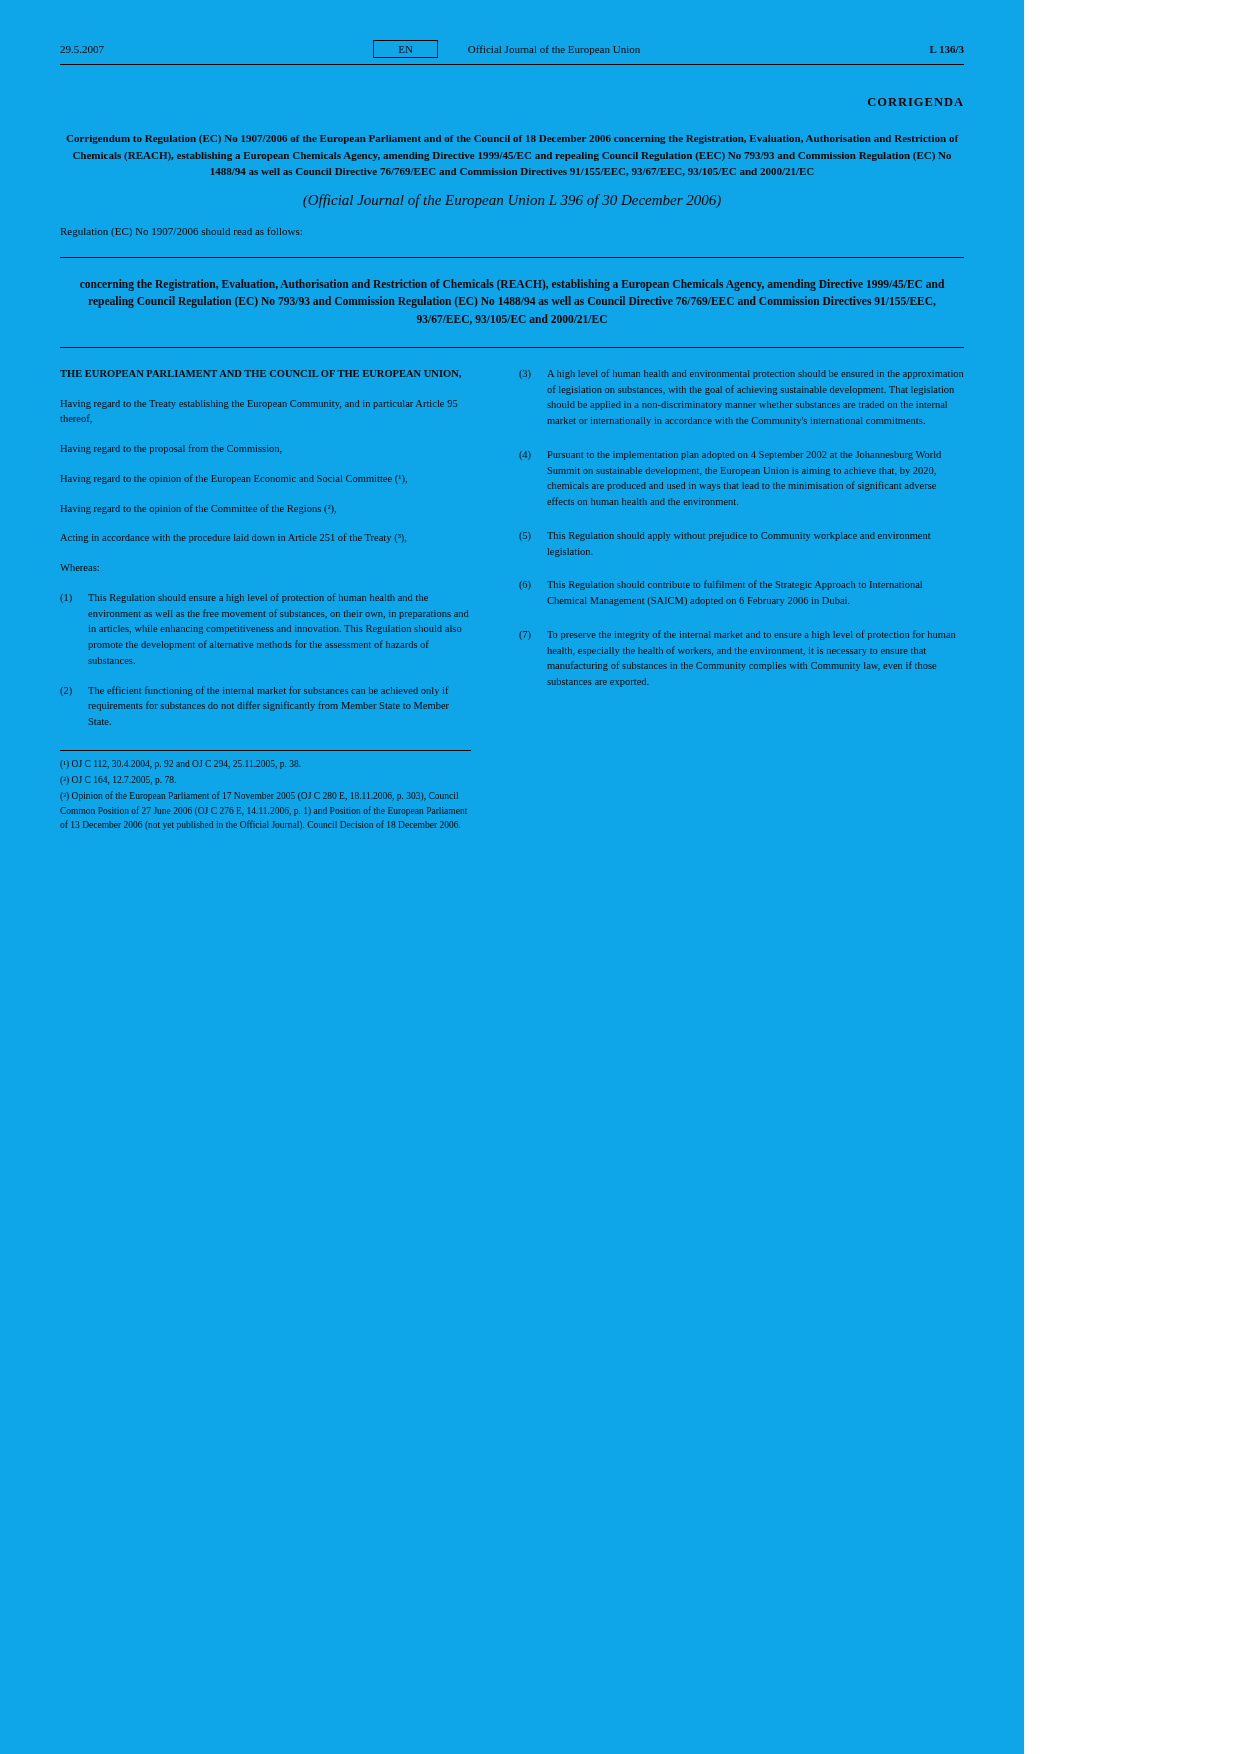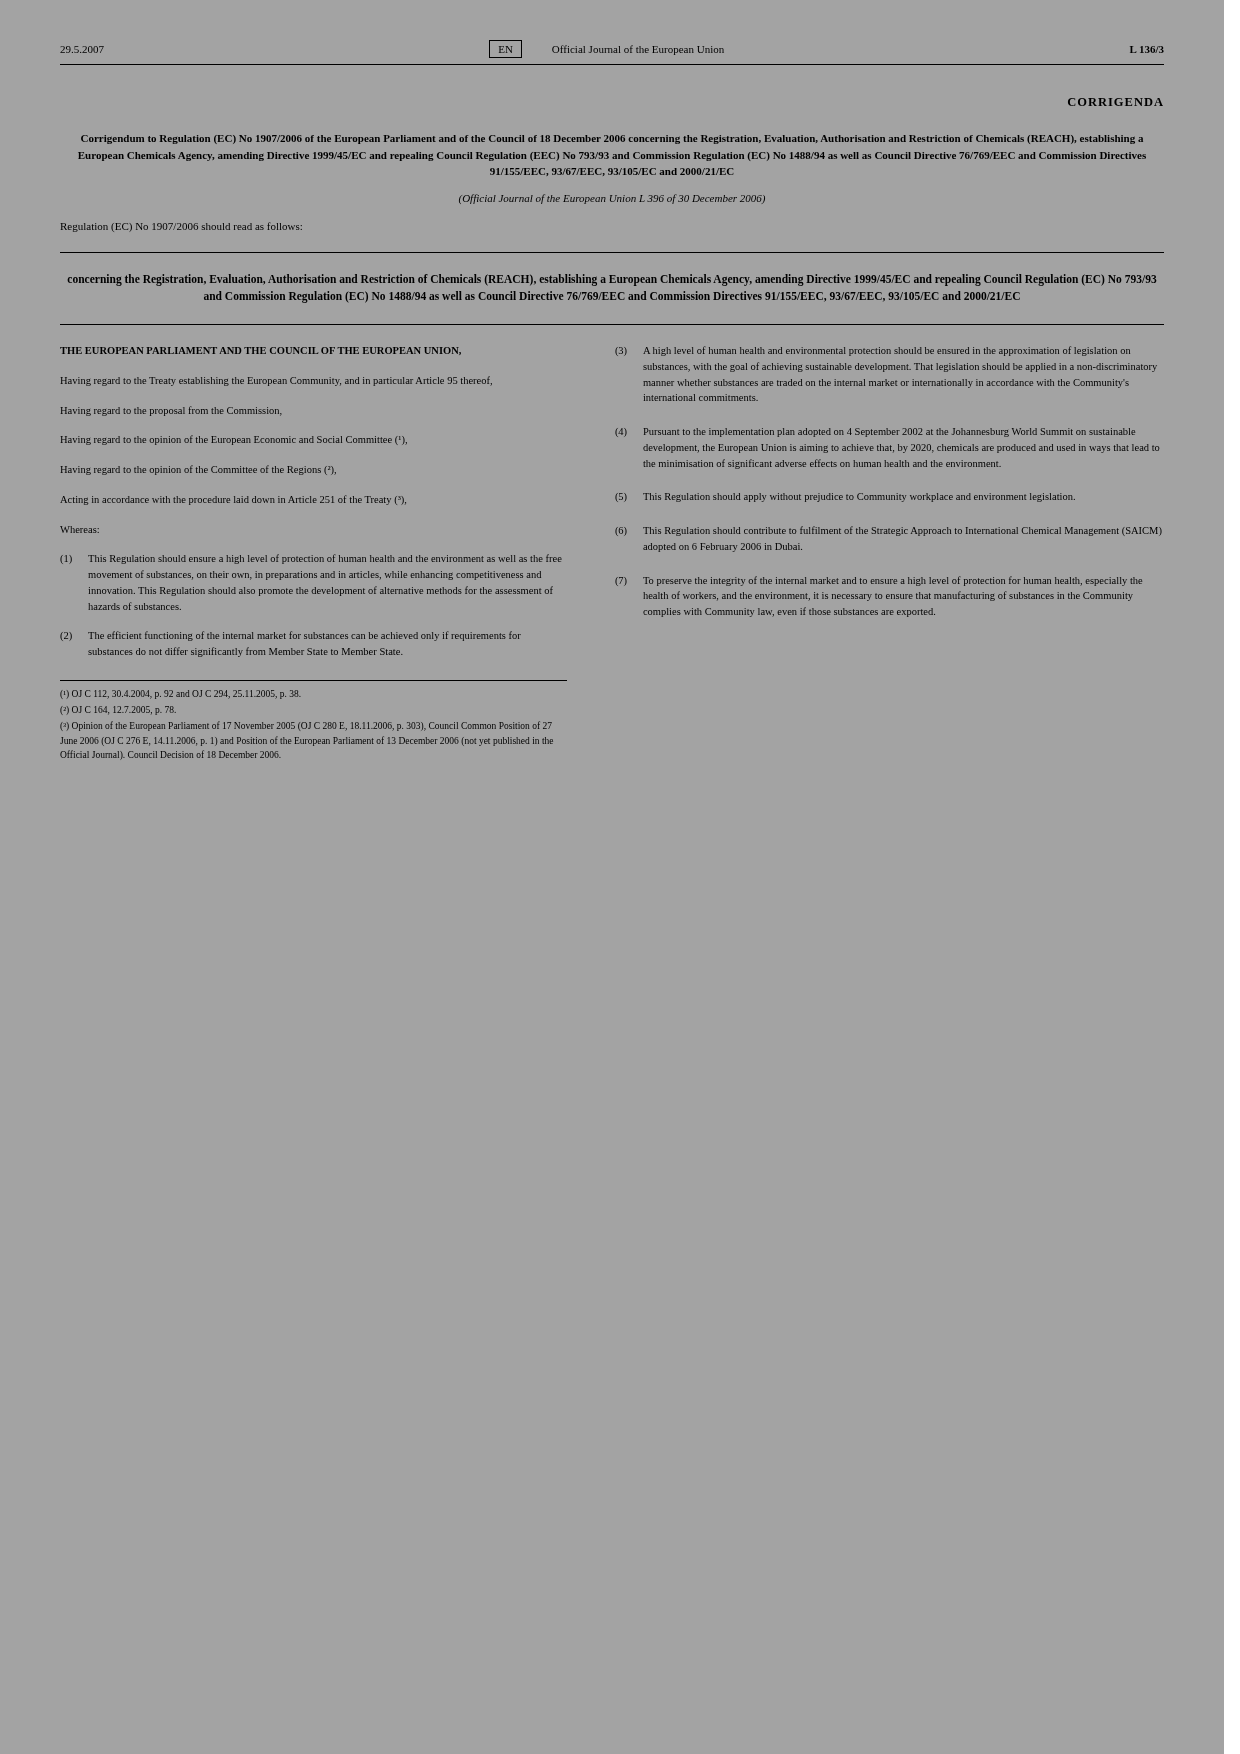"29.5.2007" .page { background: #a3a3a3 -> #0ea5e9; width: 1224px -> 1024px }
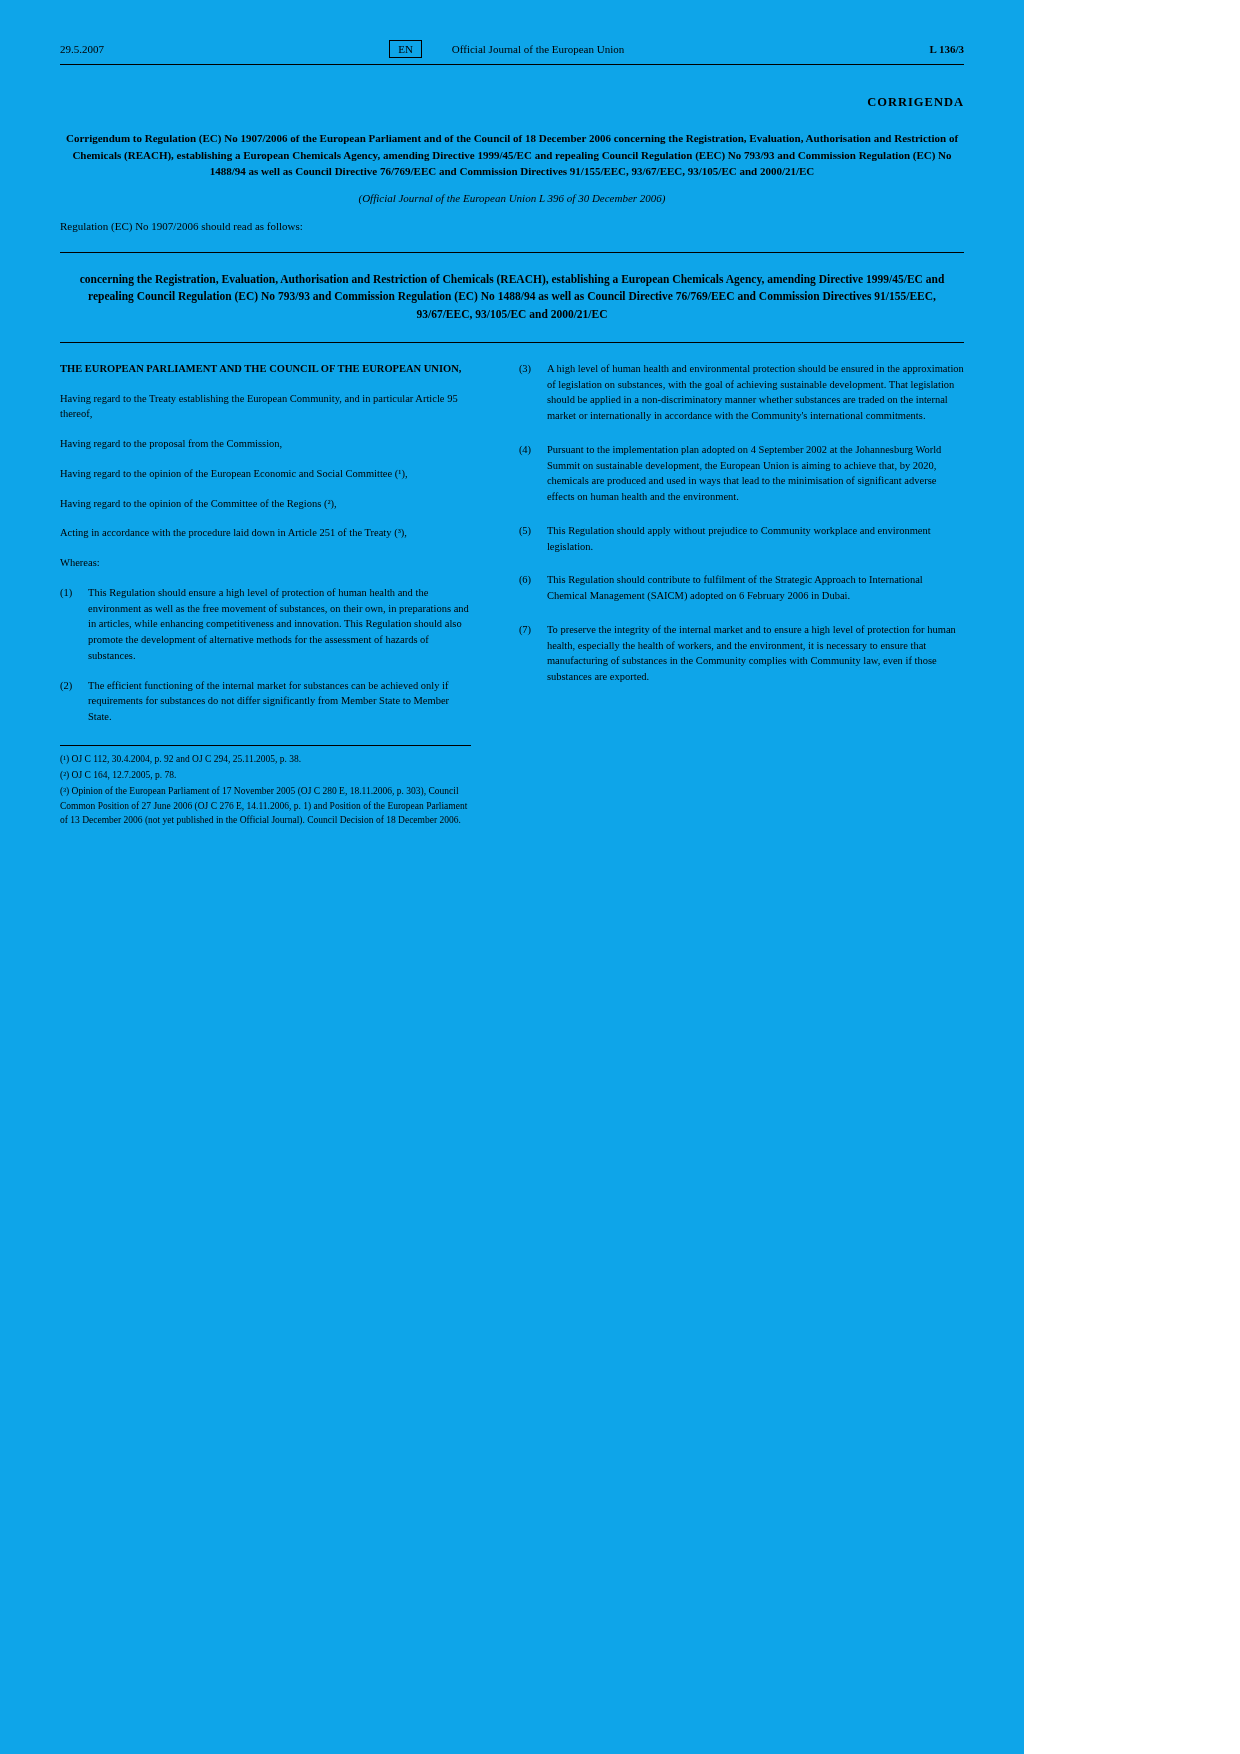"EN" .header-center-box { padding: 2px 8px -> 2px 24px }
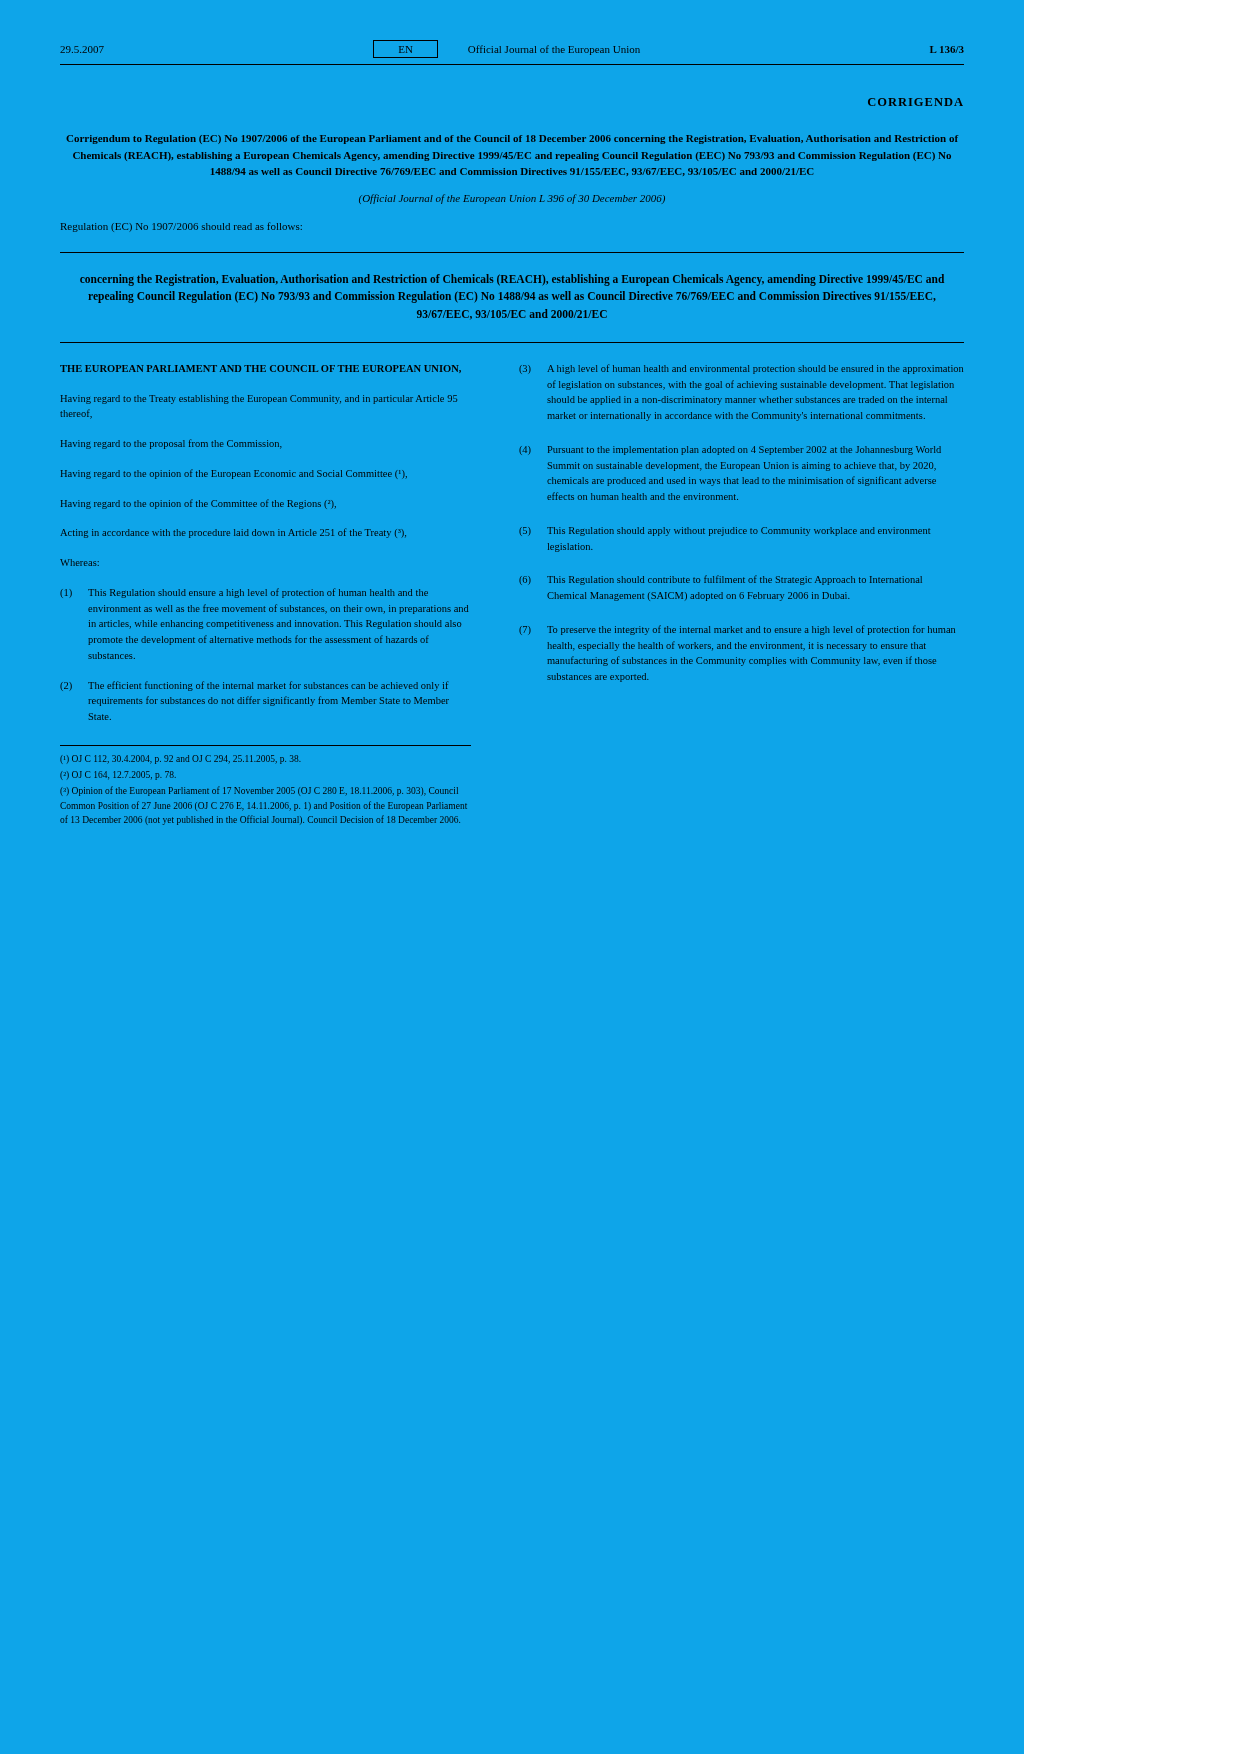"(Official Journal of the European" .italic-ref { font-size: 11px -> 15px }
